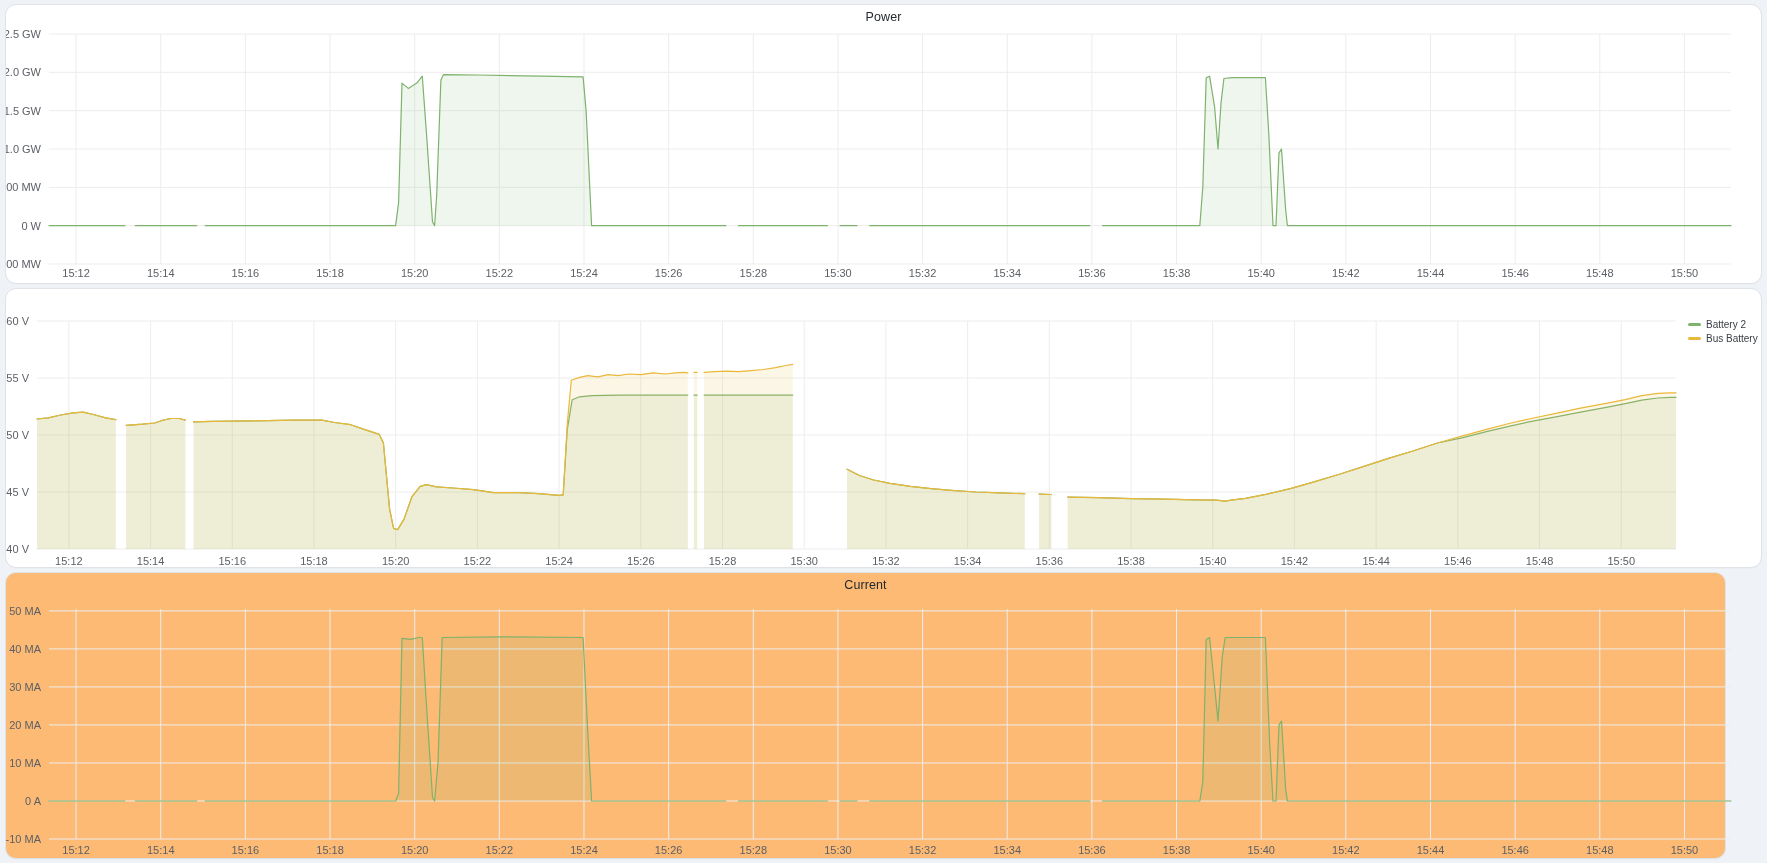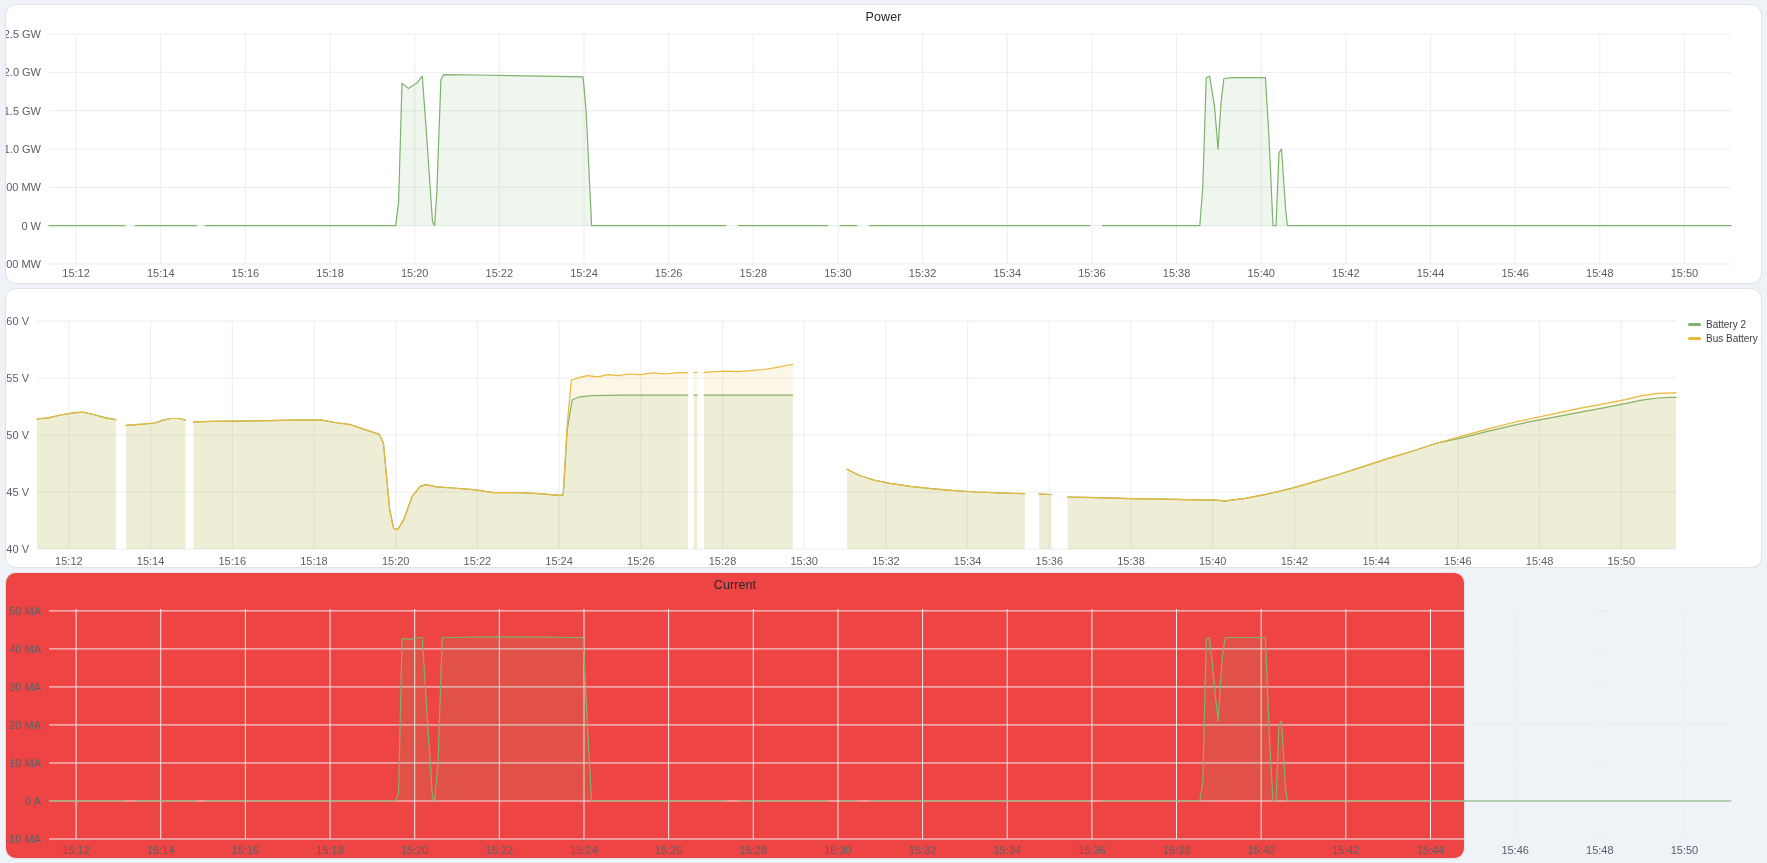"Current" section.panel { background: #ef4444 -> #fdba74; width: 1460px -> 1721px }
